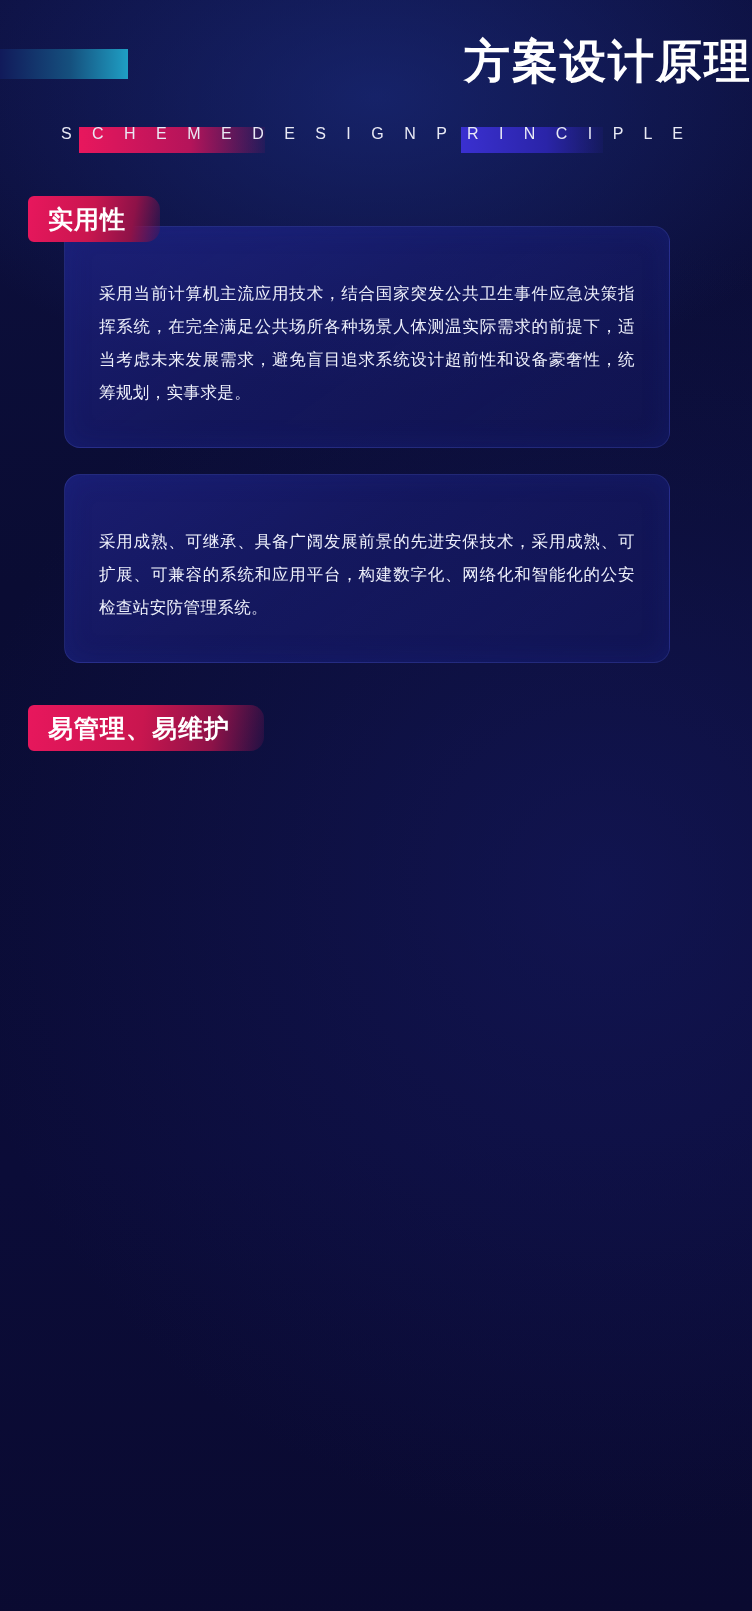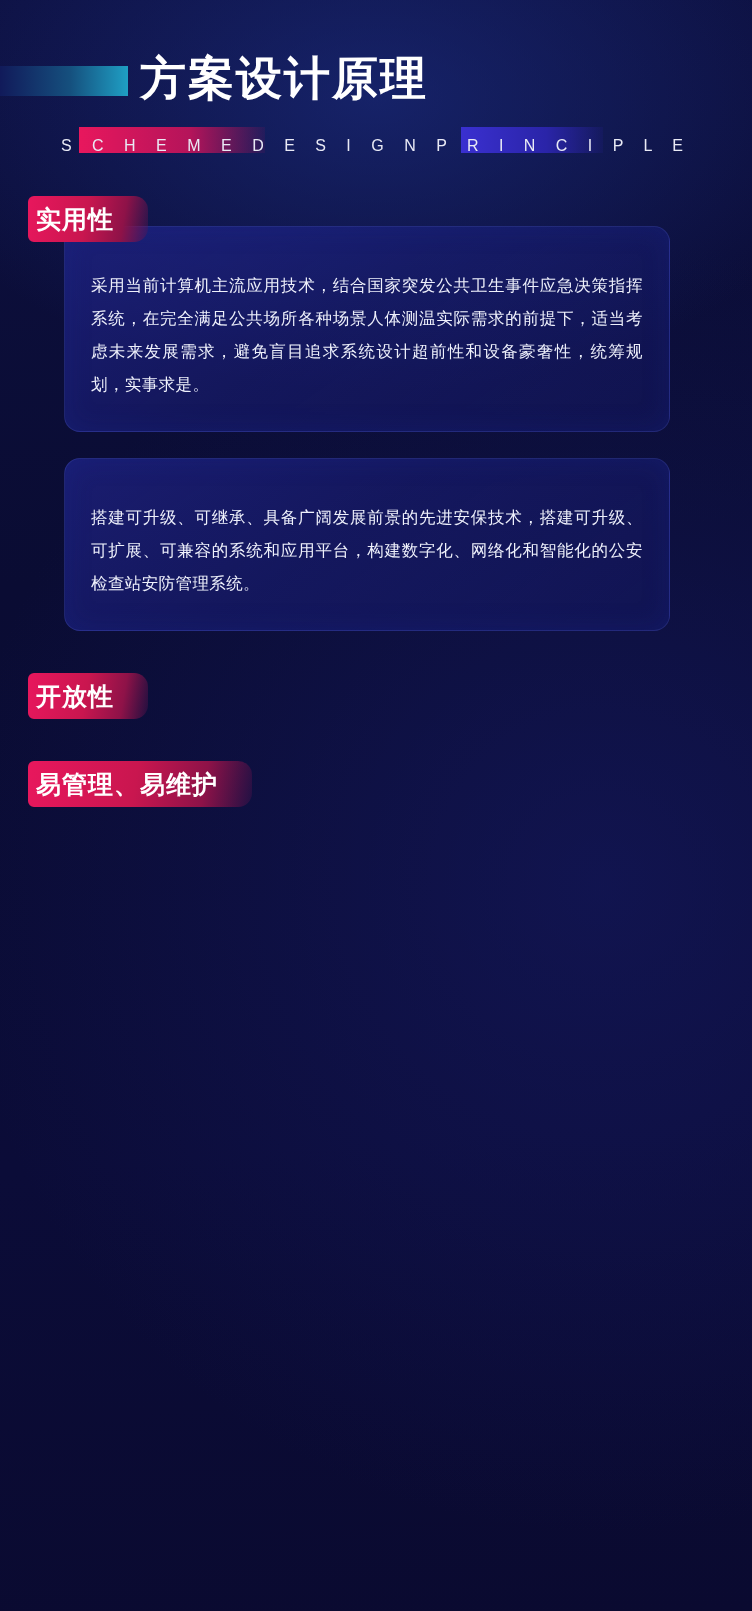"方案设计原理" .title-row { justify-content: flex-start -> space-between; margin-top: 17px -> none }
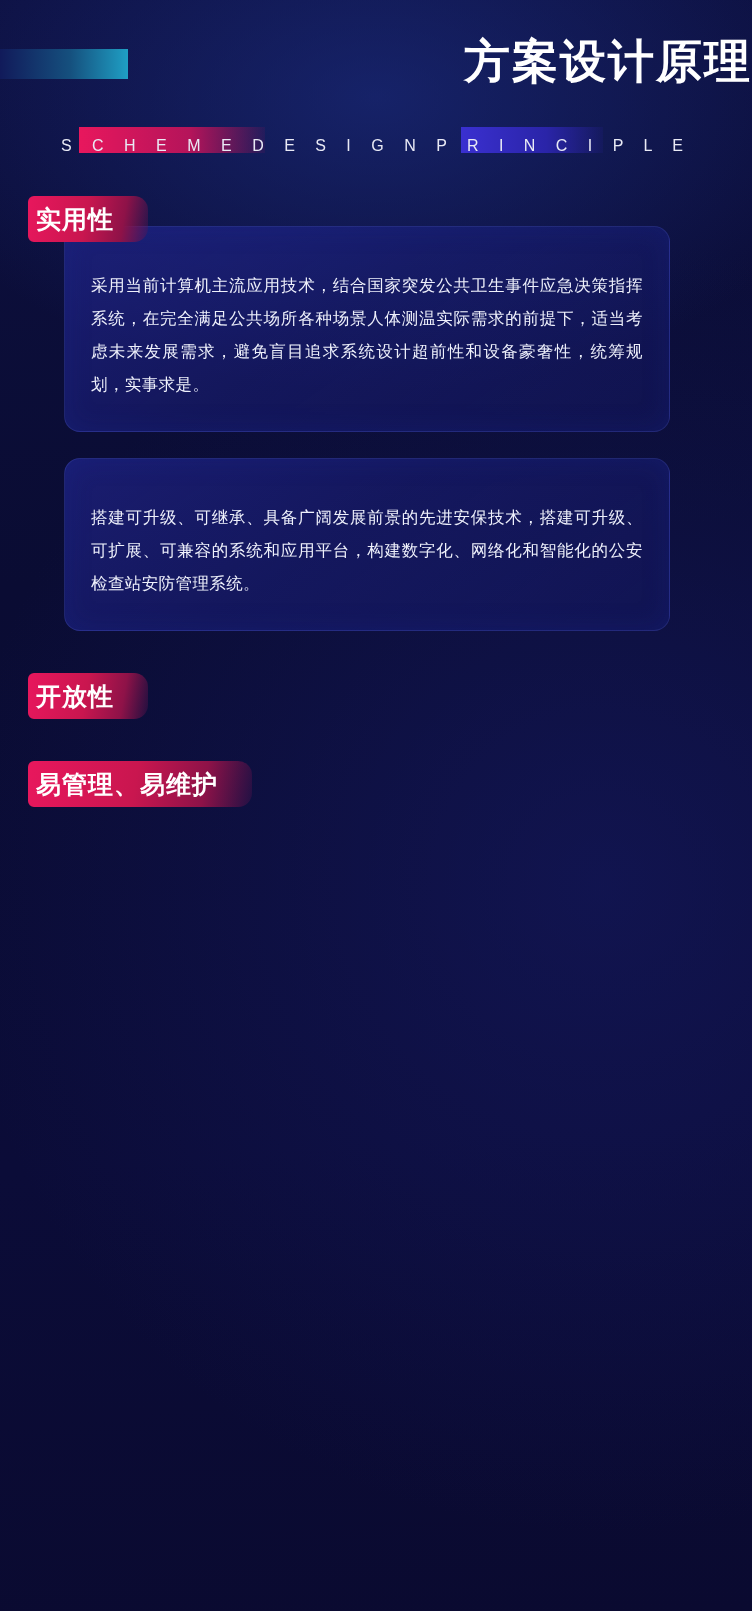"S C H E M" .sub-wrap { align-items: flex-end -> flex-start }
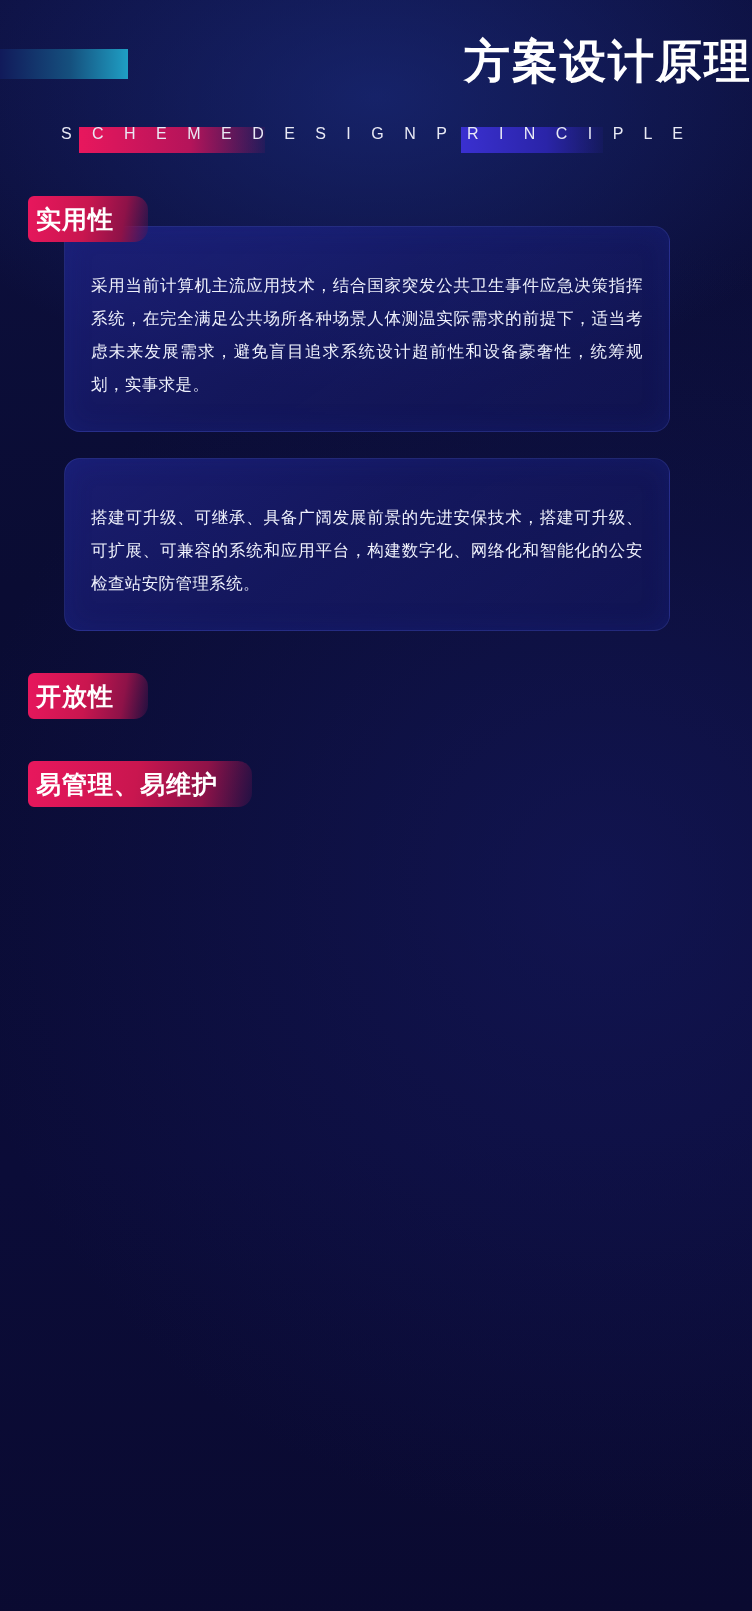"实用性" .tag { padding: 0 34px 0 8px -> 0 34px 0 20px }
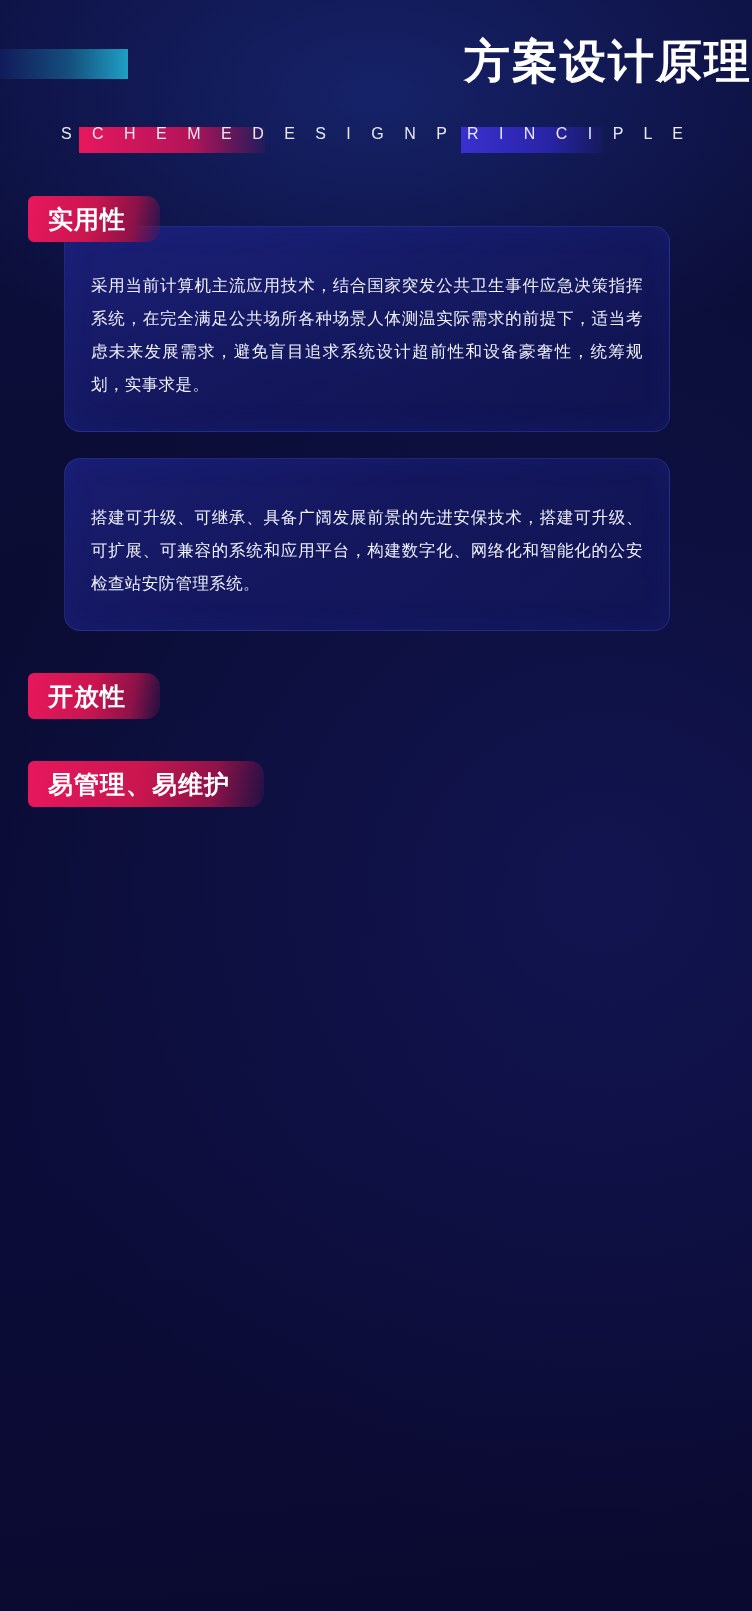"采用当前计算机主流应用技术，结合国家突发公共卫生事件应急决策指挥系统，在完全满足" .card p { margin: 0 -> 8px }
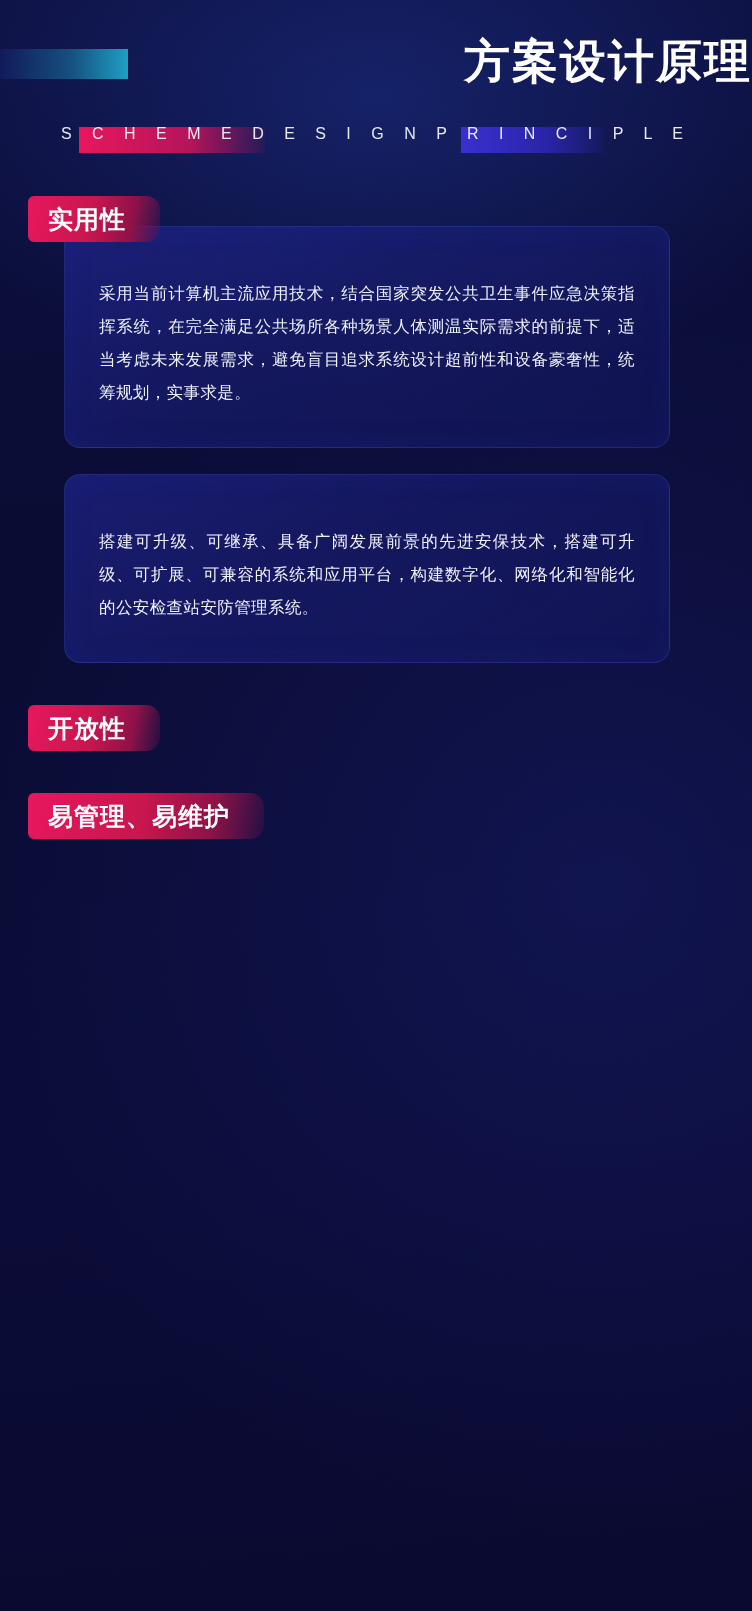"搭建可升级、可继承、具备广阔发展前景的先进安保技术，搭建可升级、可扩展、可兼容的" p { text: 搭建可升级、可继承、具备广阔发展前景的先进安保技术，搭建可升级 -> 采用成熟、可继承、具备广阔发展前景的先进安保技术，采用成熟 }
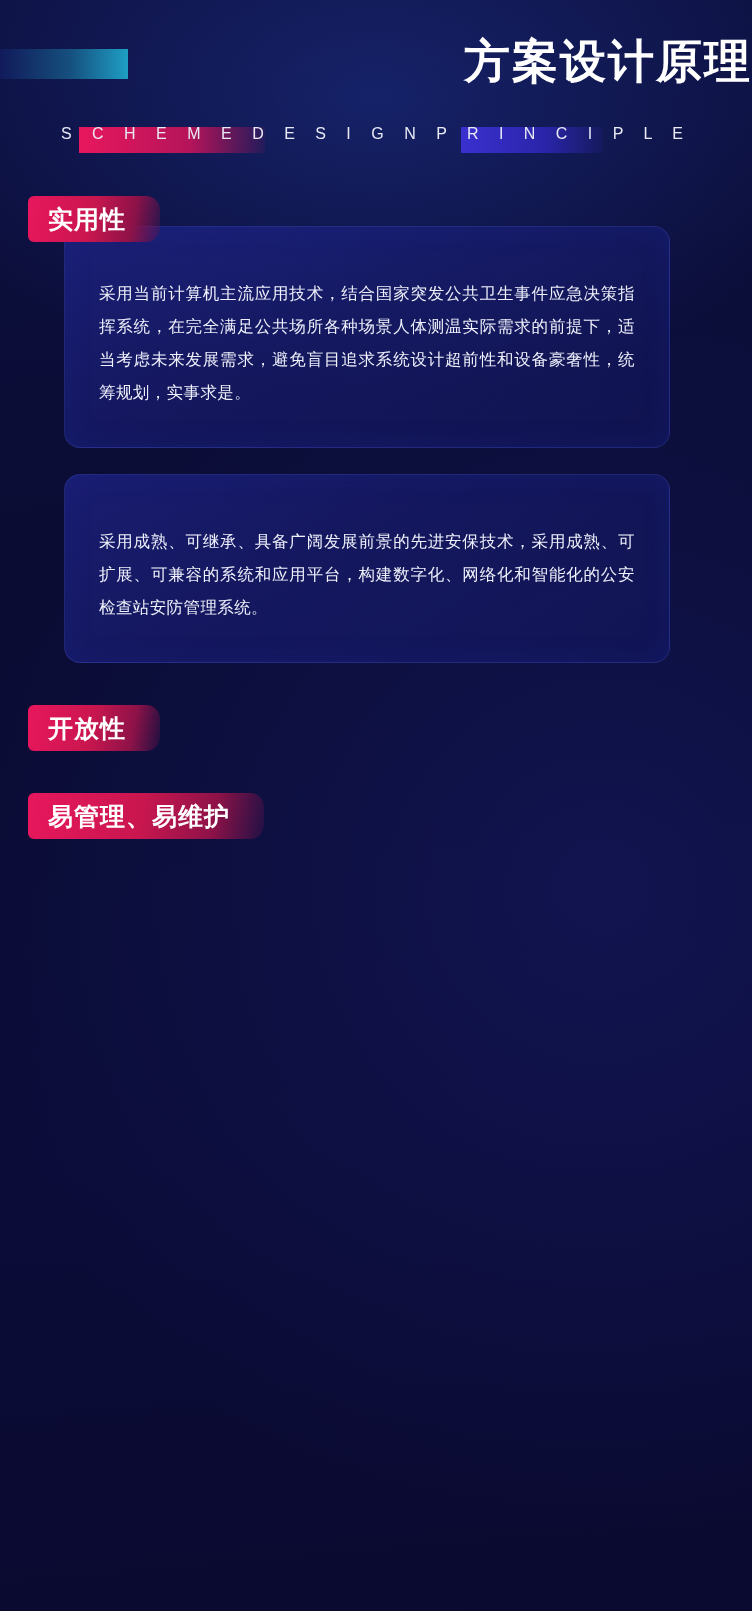"开放性" div.tag { html: <div>开放性</div> -> none }
